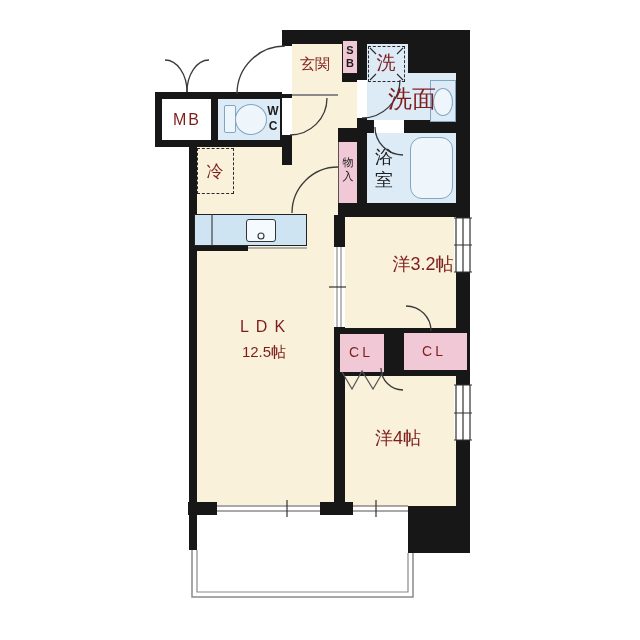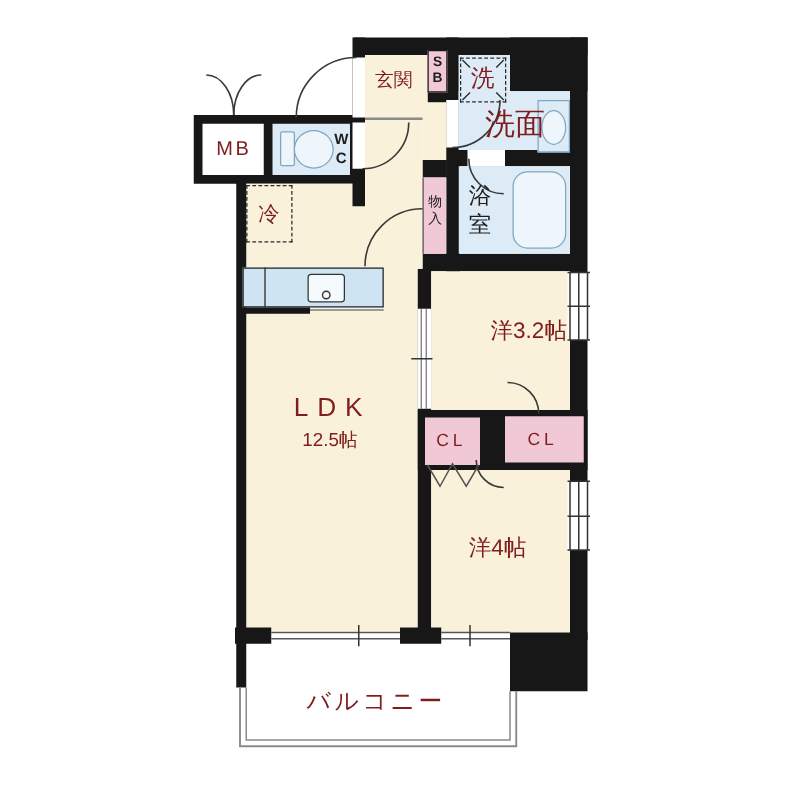"LDK" div.lbl { font-size: 21px -> 16px }
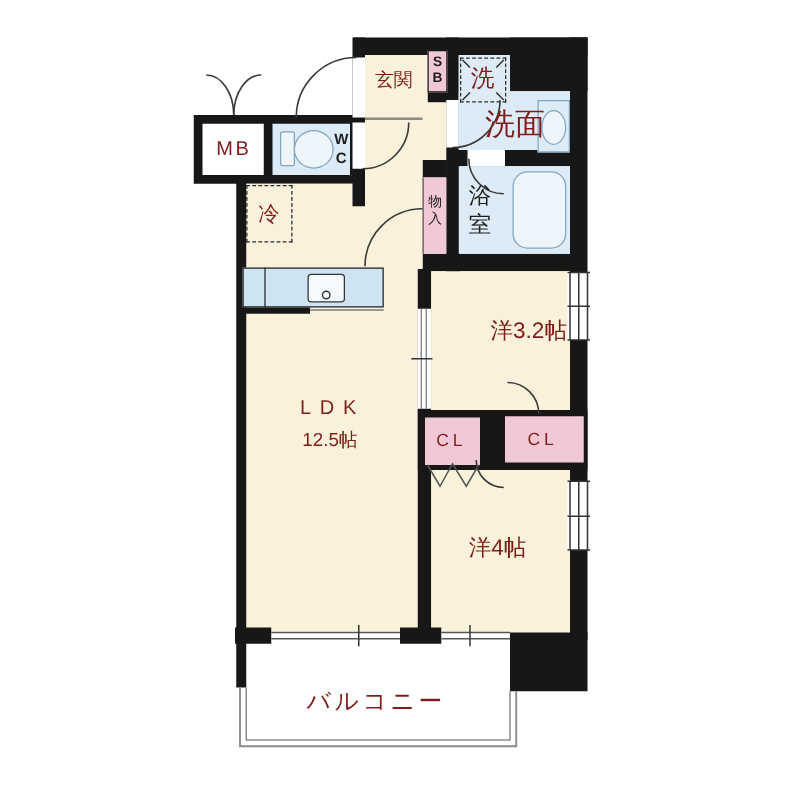"バルコニー" div.lbl { html: <div>バルコニー</div> -> none }
